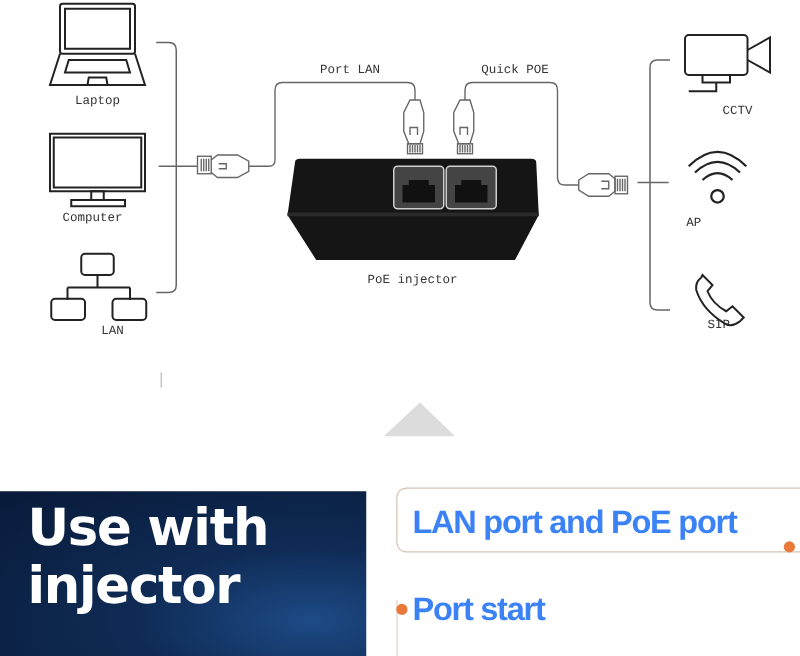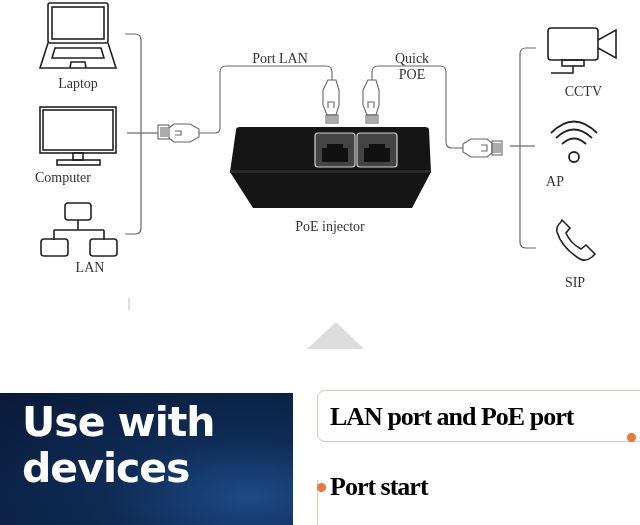"Port LAN" .label { font-family: Liberation Serif, serif -> Liberation Mono, monospace; font-size: 14px -> 10px }
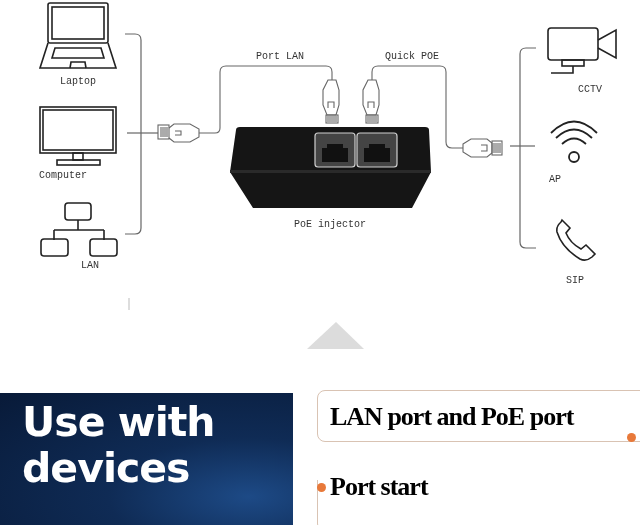"Computer" div.label { left: 25px -> 36px }
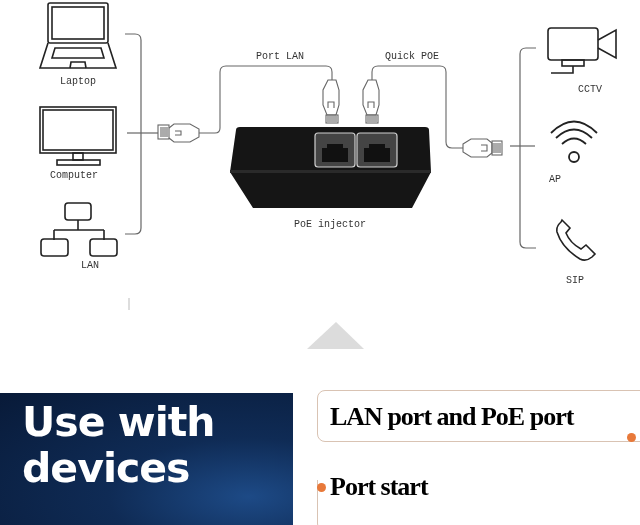"SIP" div.label { top: 275px -> 255px }
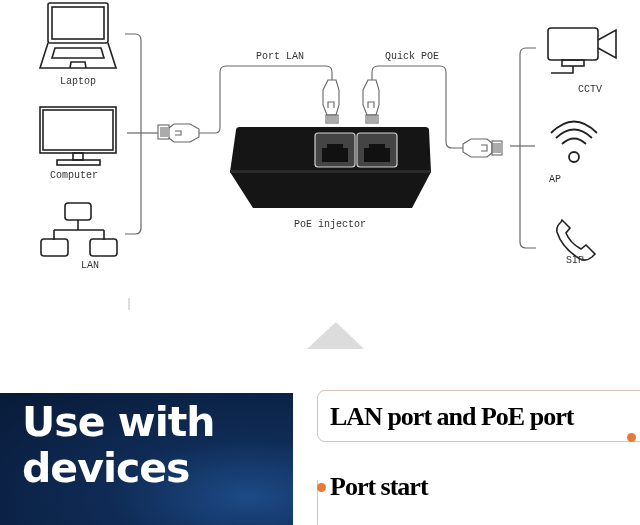"LAN port and PoE port" .pill-text { color: #000000 -> #3b82f6; font-family: Liberation Serif, serif -> Liberation Sans, sans-serif }
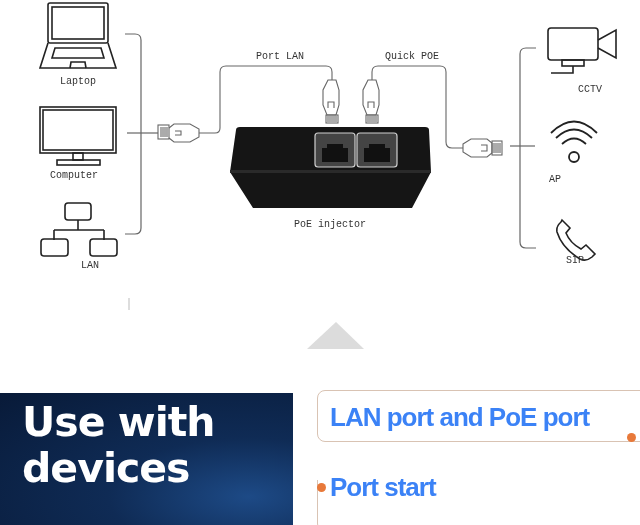"devices" div { text: devices -> injector }
